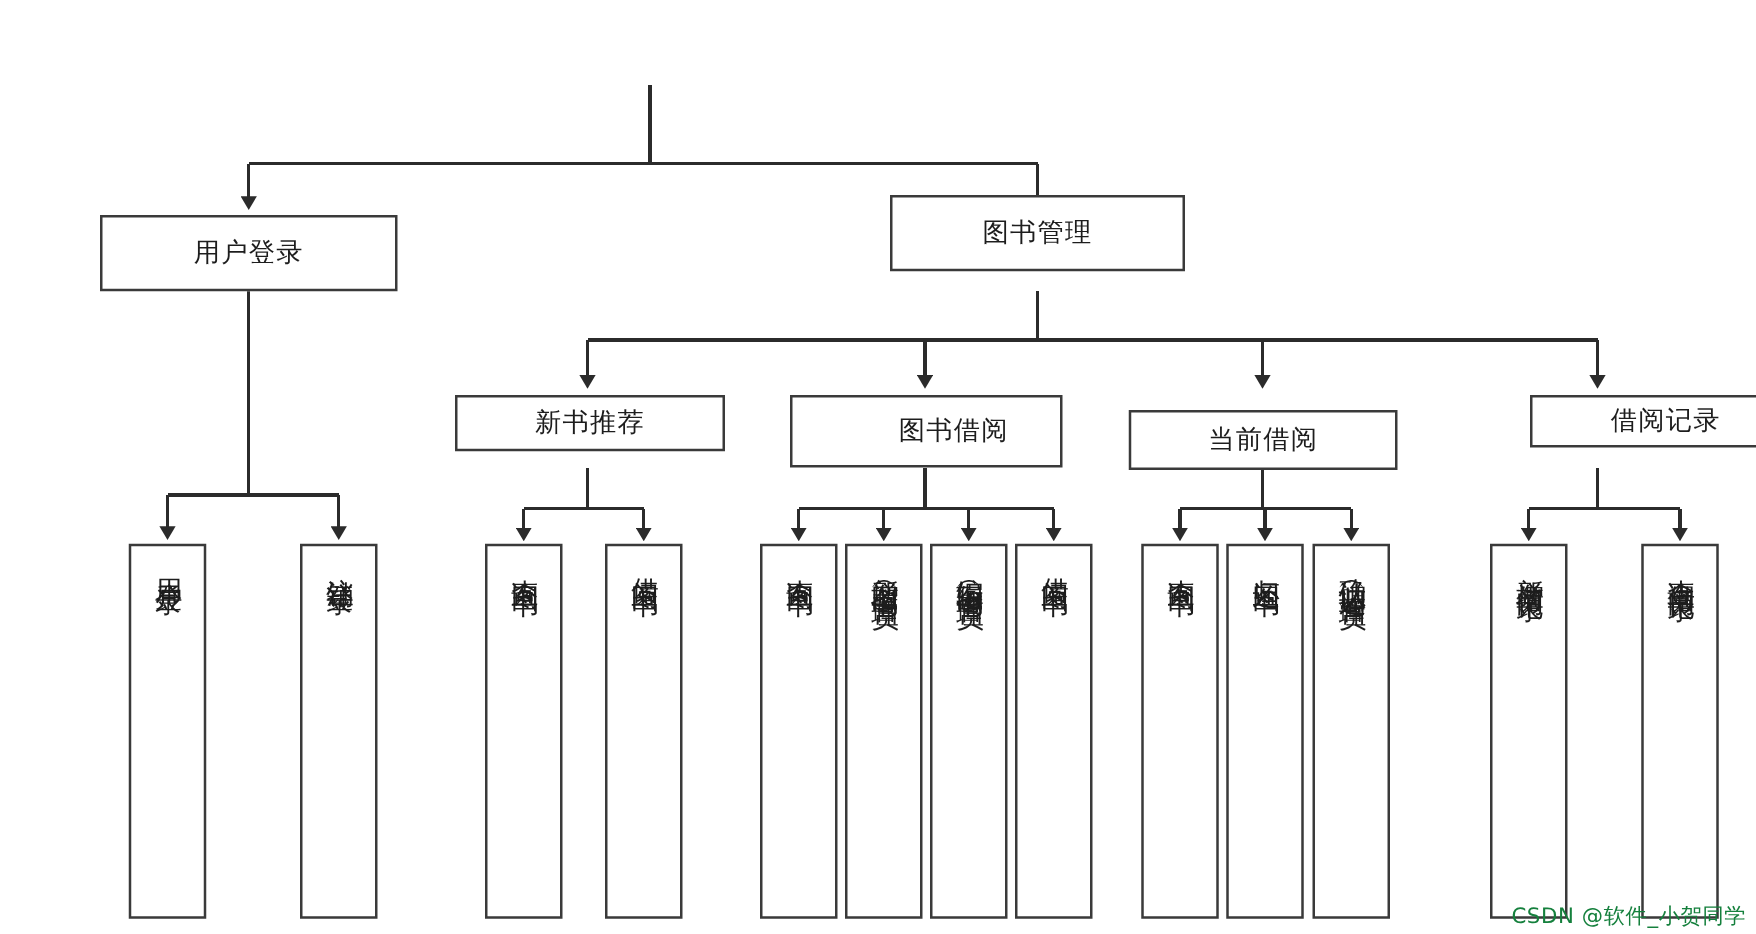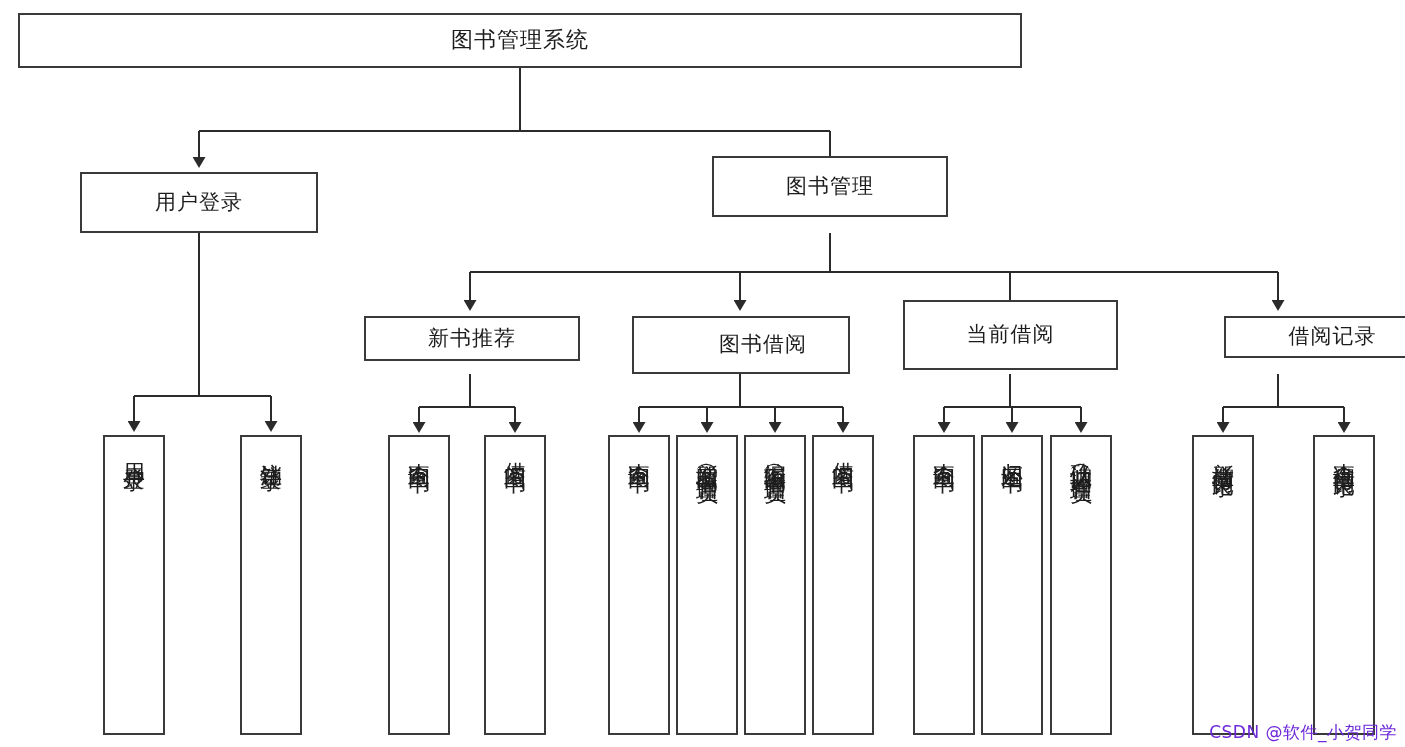"图书管理系统" div.node { html: <div>图书管理系统</div> -> none }
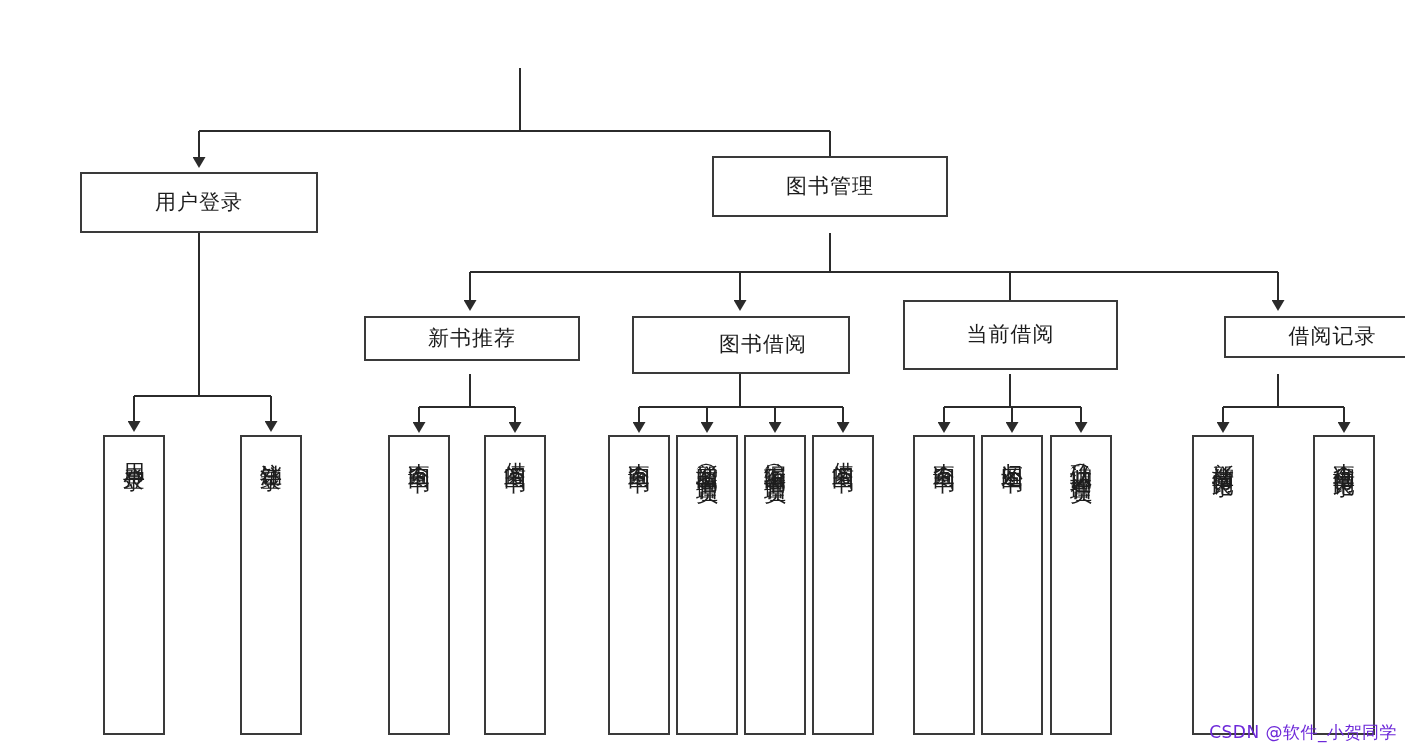"当前借阅" div.node { height: 70px -> 48px; top: 300px -> 328px }
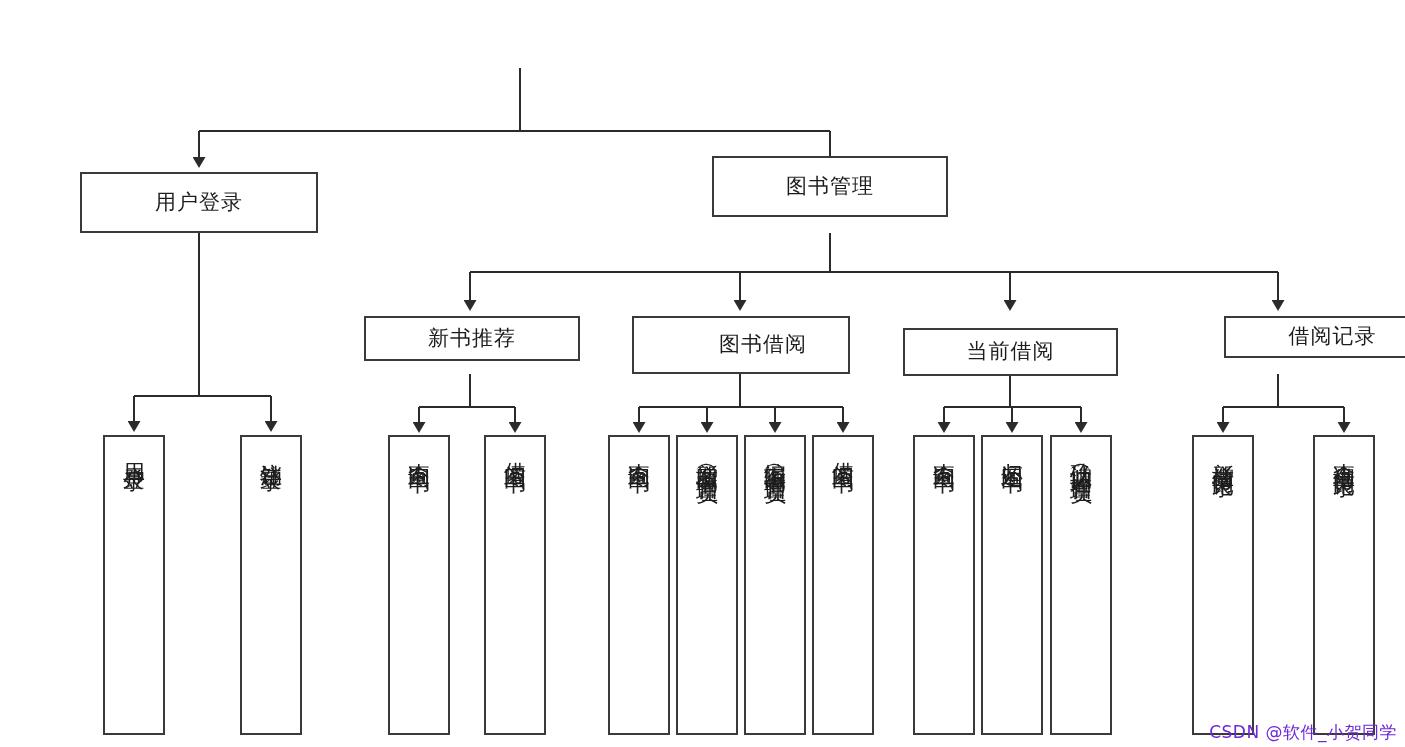"CSDN @软件_小贺同学" #watermark { color: #6d28d9 -> #15803d }
